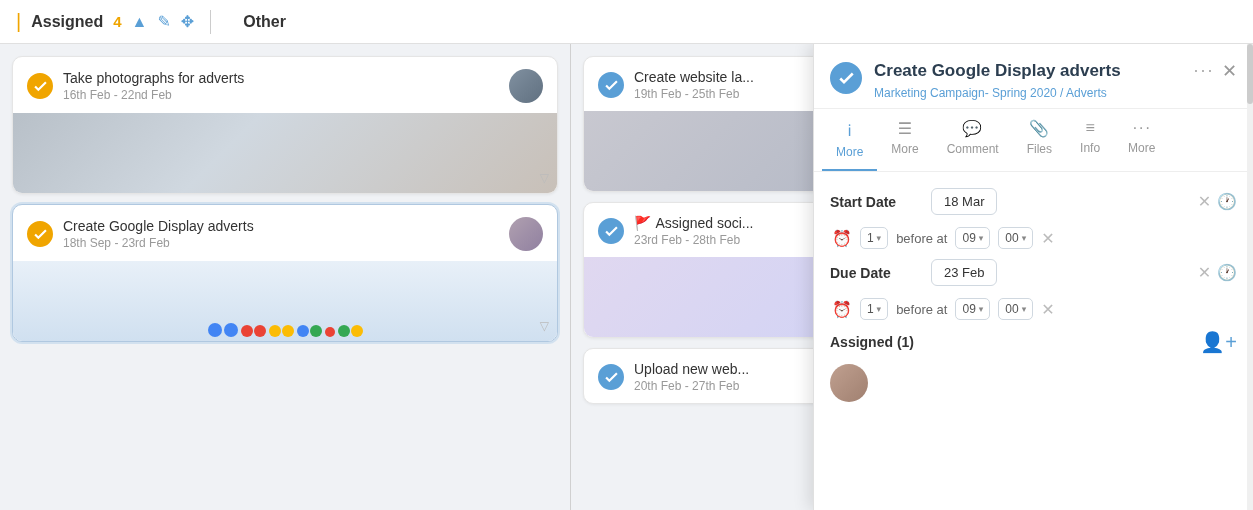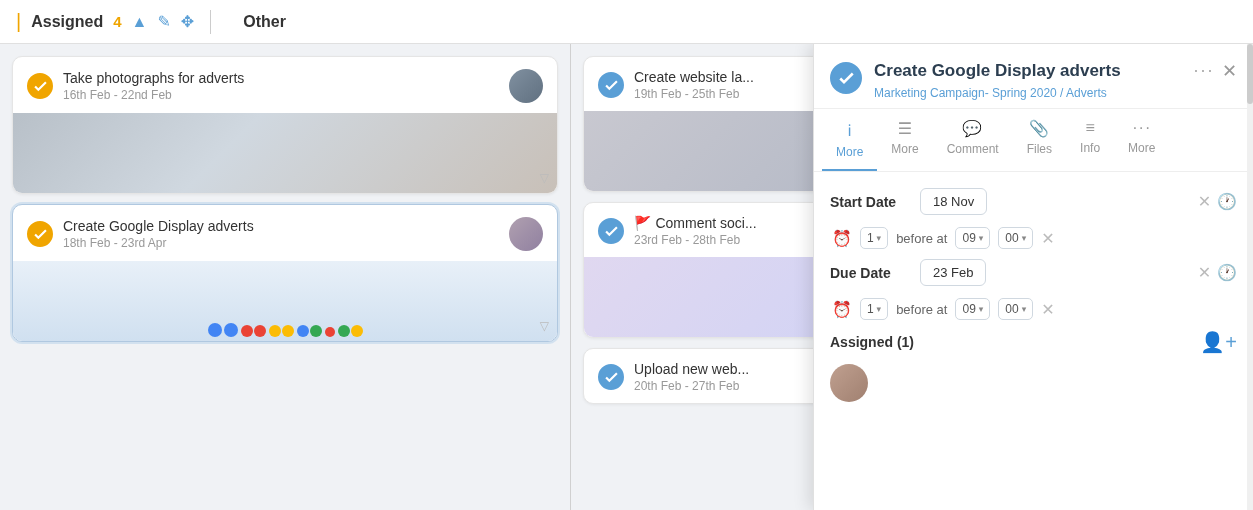"Start Date" .detail-row { gap: 10px -> 21px }
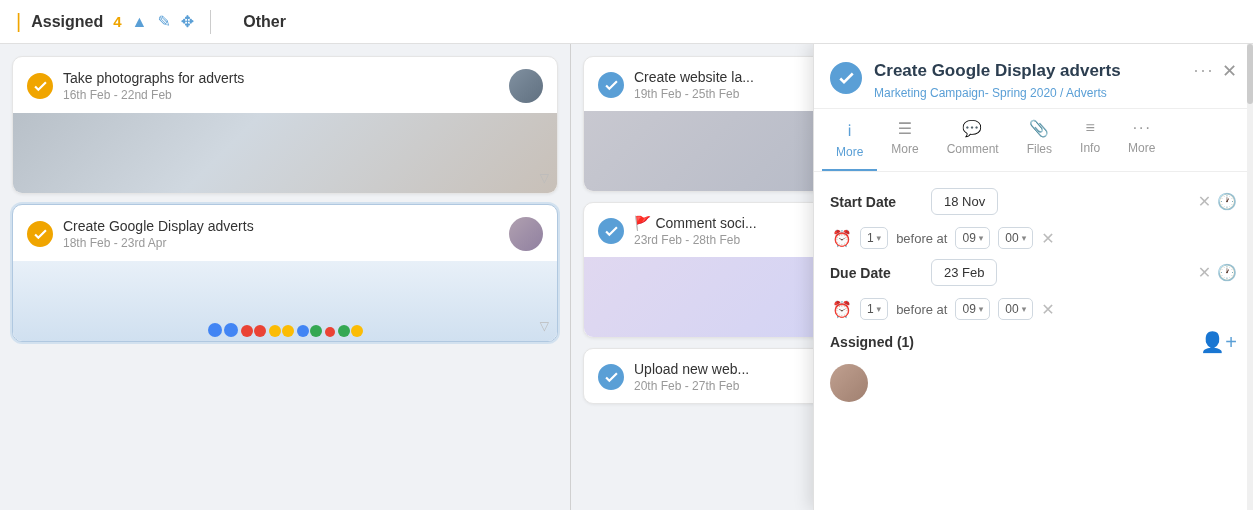"18 Nov" span.date-chip { text: Nov -> Mar }
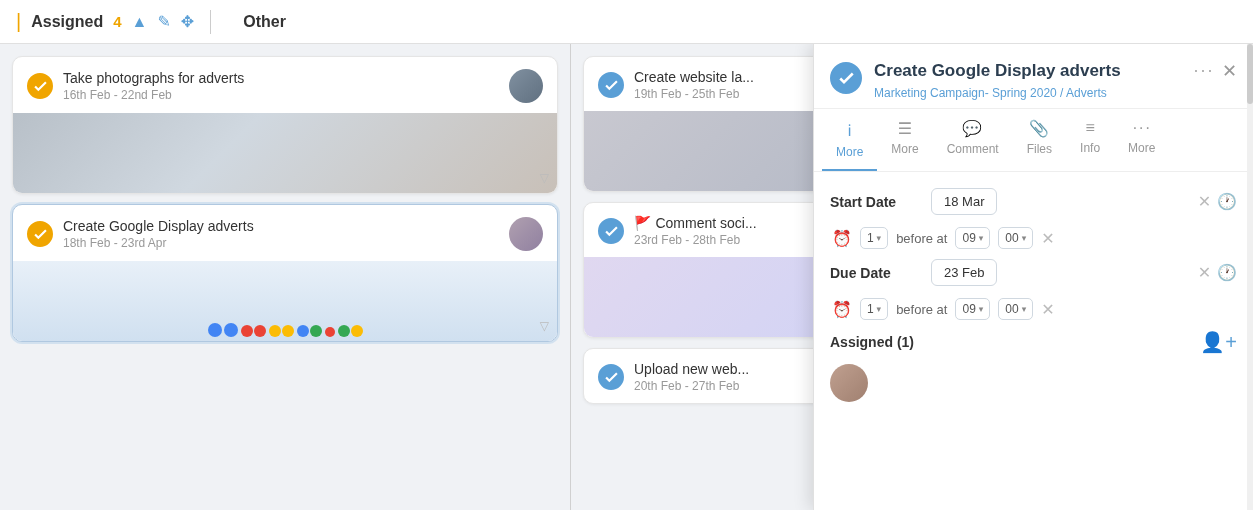"Comment soci..." div.task-title { text: Comment -> Assigned }
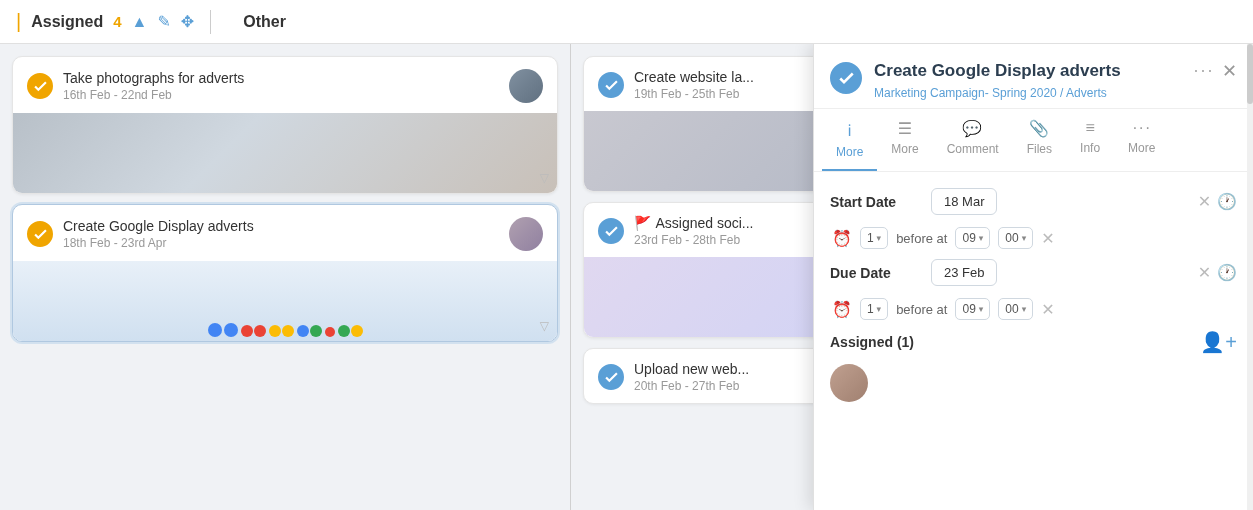"18th Feb - 23rd Apr" div.task-date { text: Feb - 23rd Apr -> Sep - 23rd Feb }
